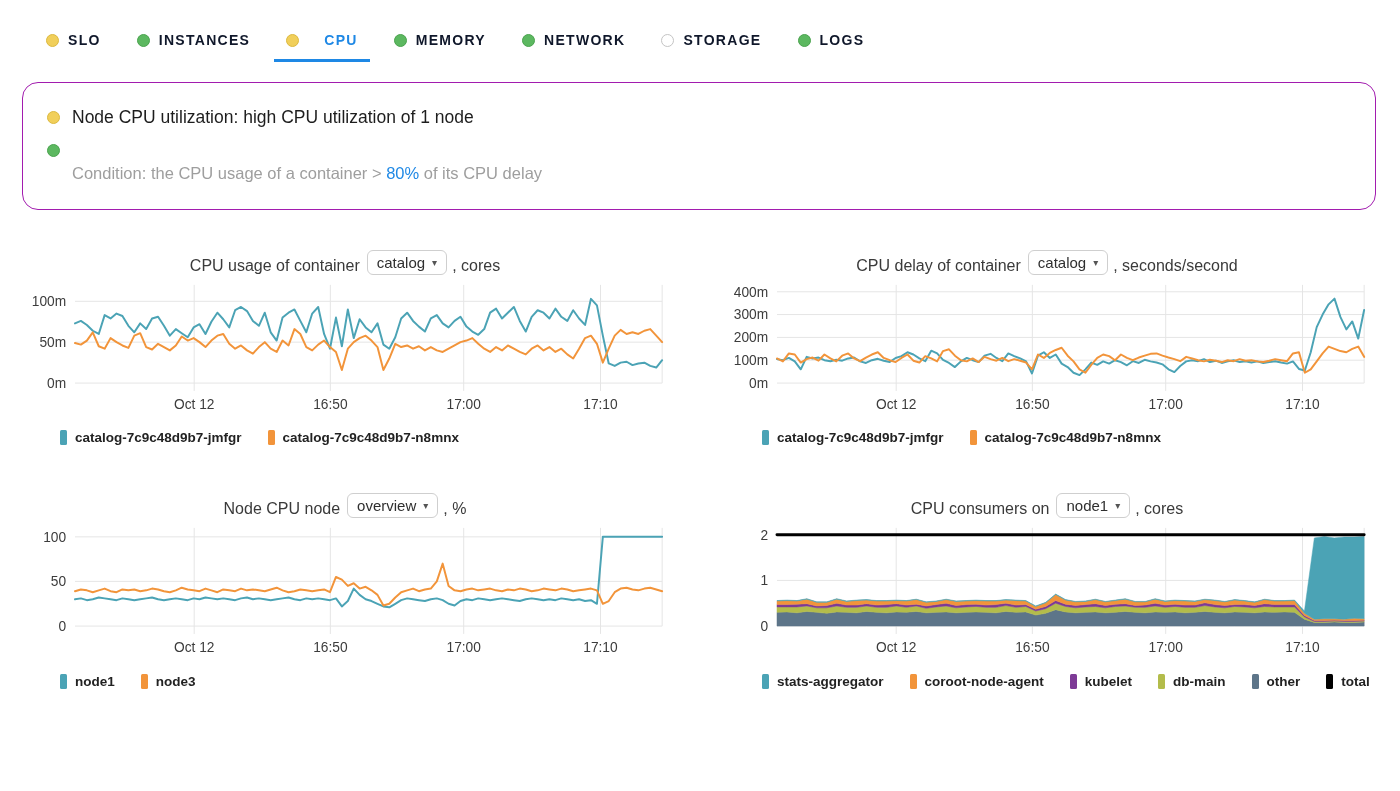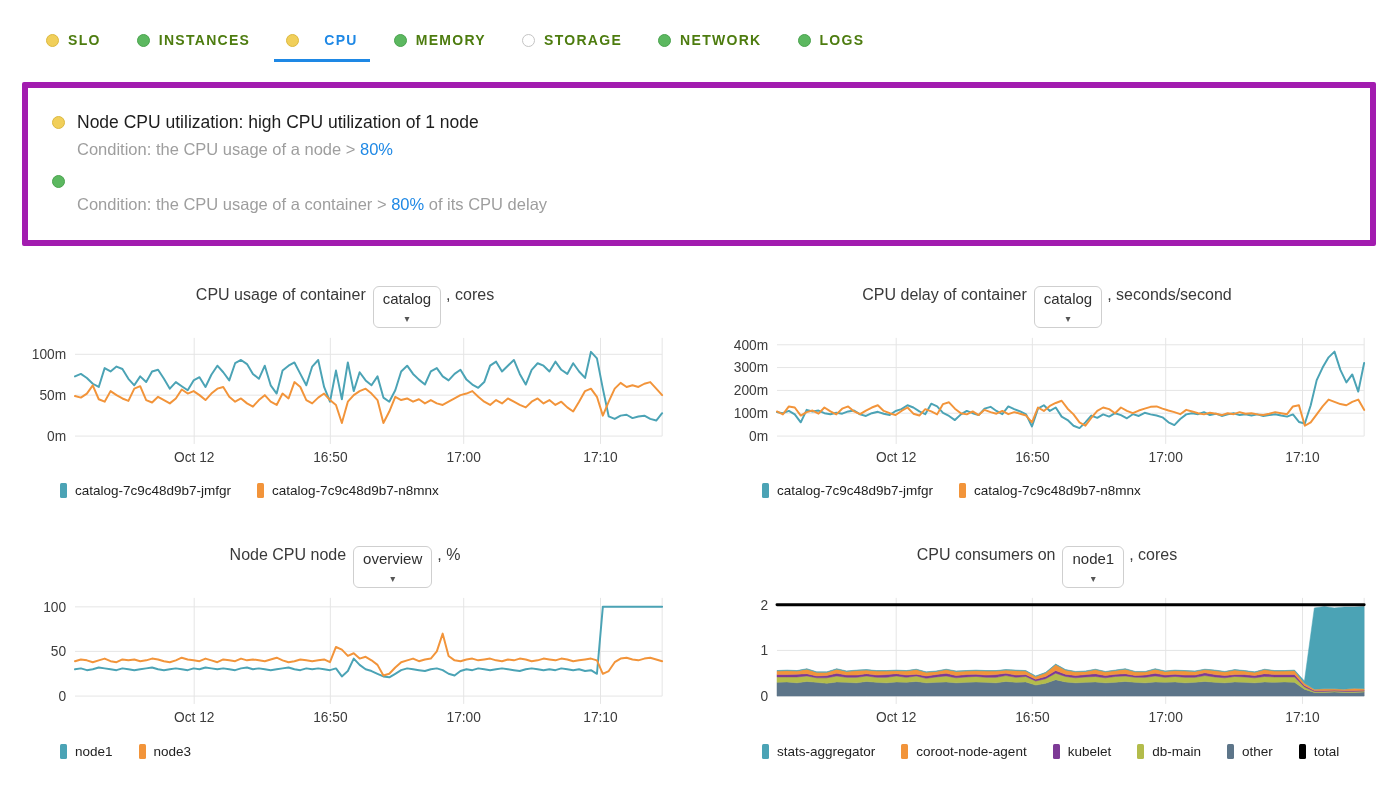"SLO" .tab { color: #4d7c0f -> #0f172a }
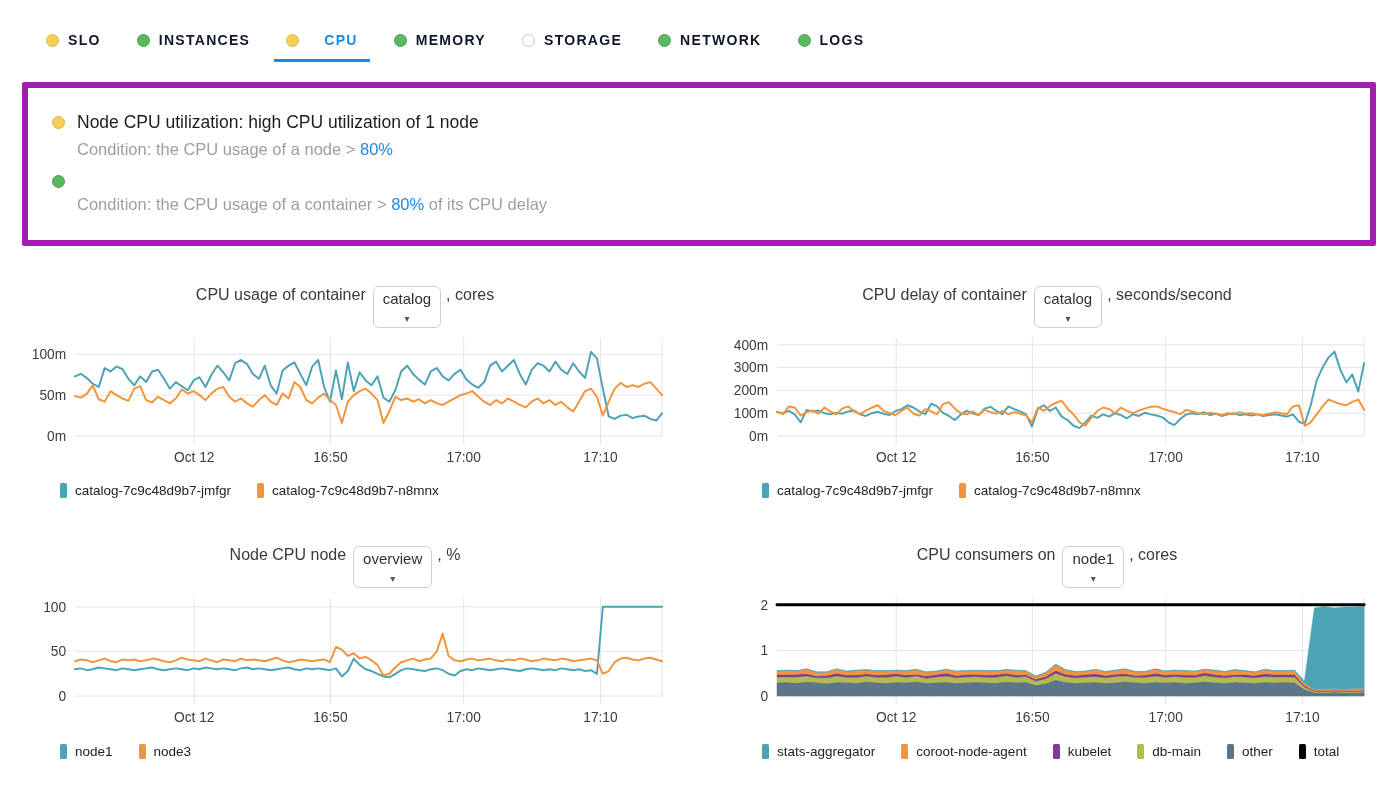"STORAGE" div.tab { order: before "NETWORK" -> after "NETWORK" }
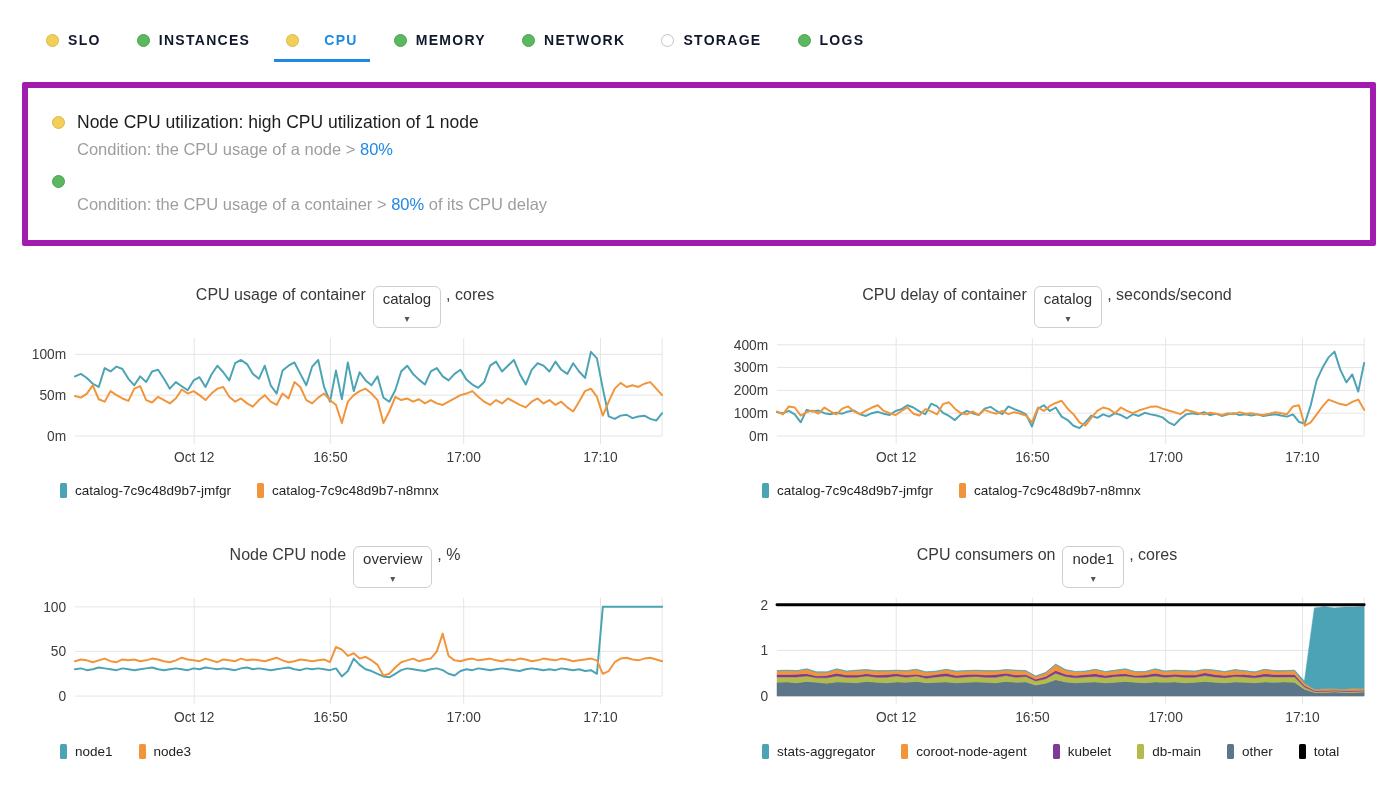"Node CPU utilization: high CPU" .alert-box { border: 6px solid #a21caf -> 1px solid #a21caf; border-radius: 2px -> 16px }
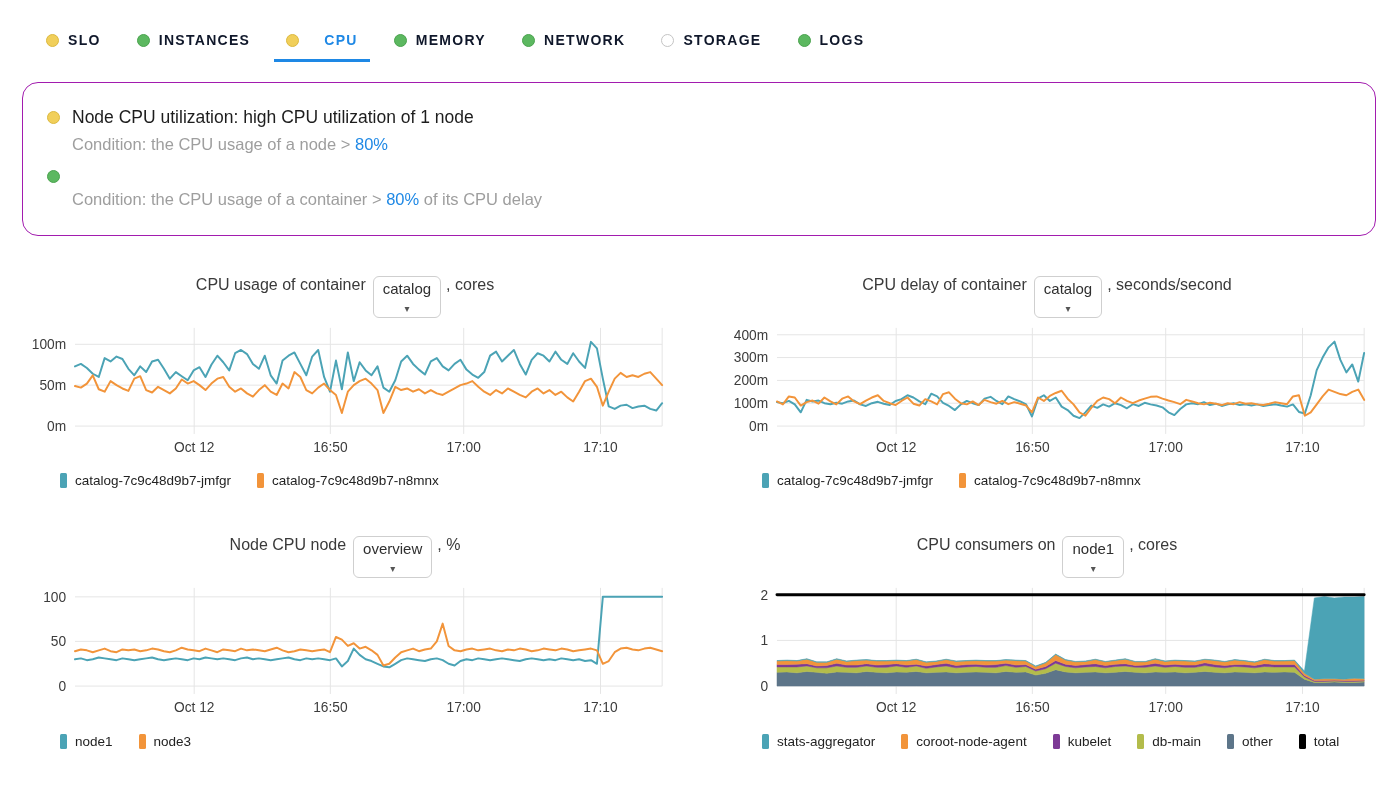"Condition: the CPU usage of a node" div.alert-cond { html: <div><span>Condition: the CPU usage of a node &gt; </span><span>80%</span><span></span></div> -> none }
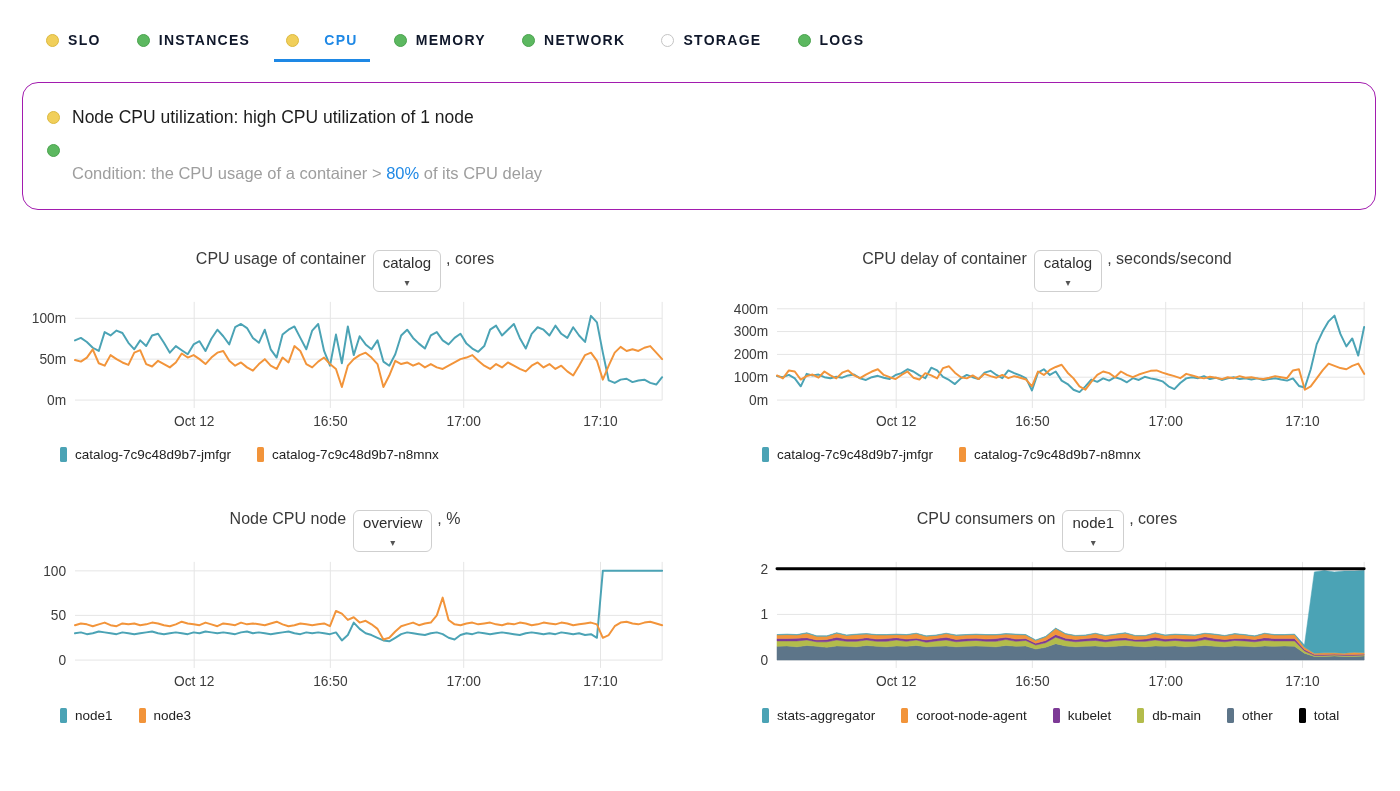"CPU usage of container" .chart-title { align-items: flex-start -> flex-end }
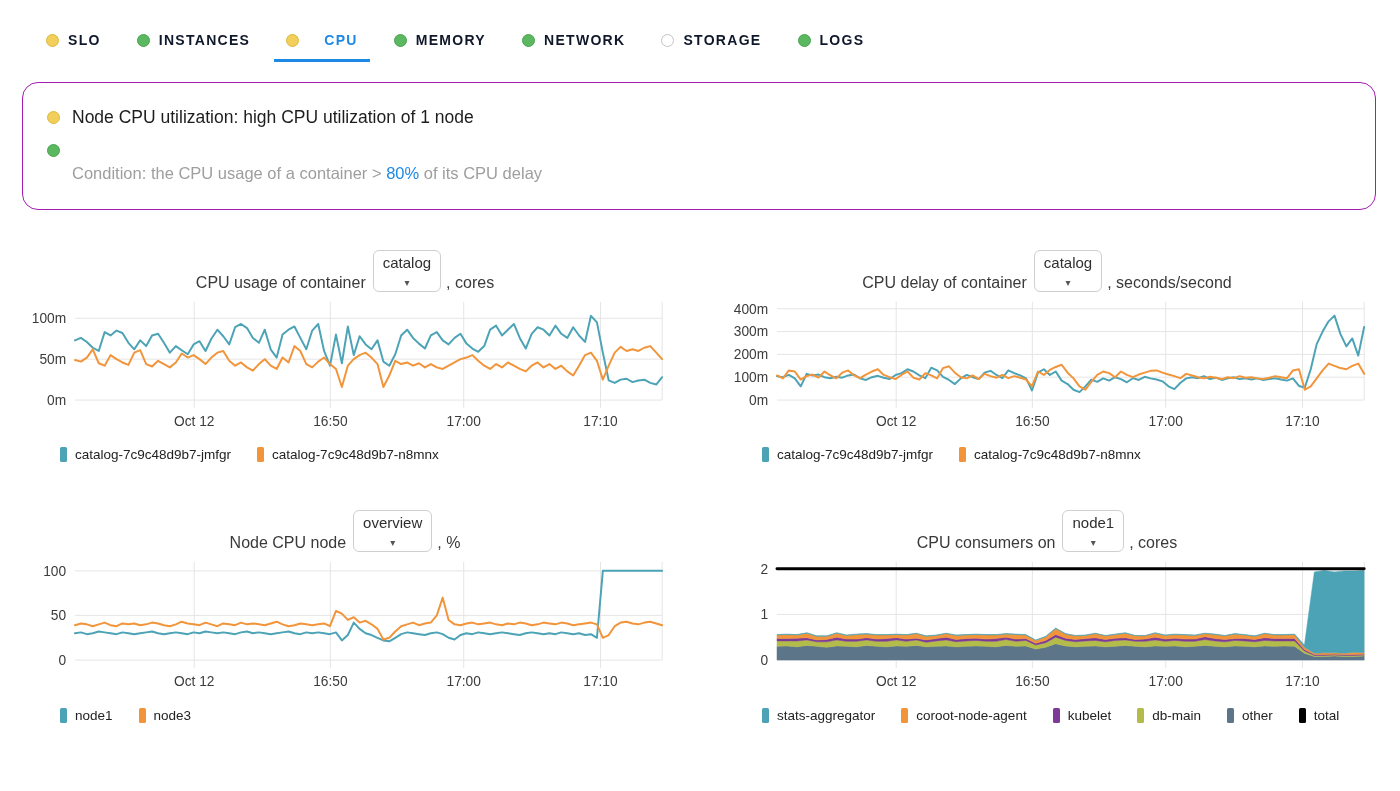"catalog" .dropdown { flex-direction: column -> none }
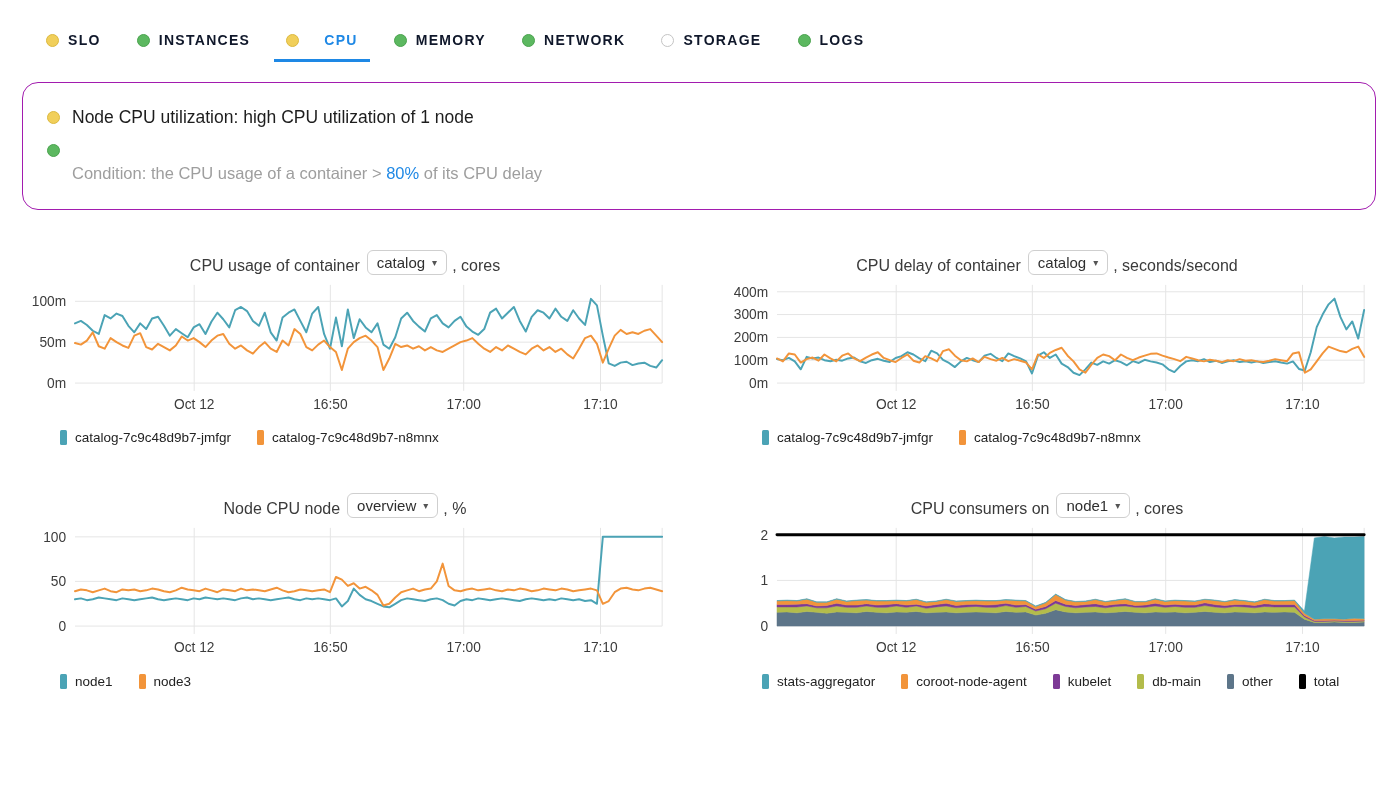"catalog-7c9c48d9b7-jmfgr" .legend-item { font-weight: none -> bold }
